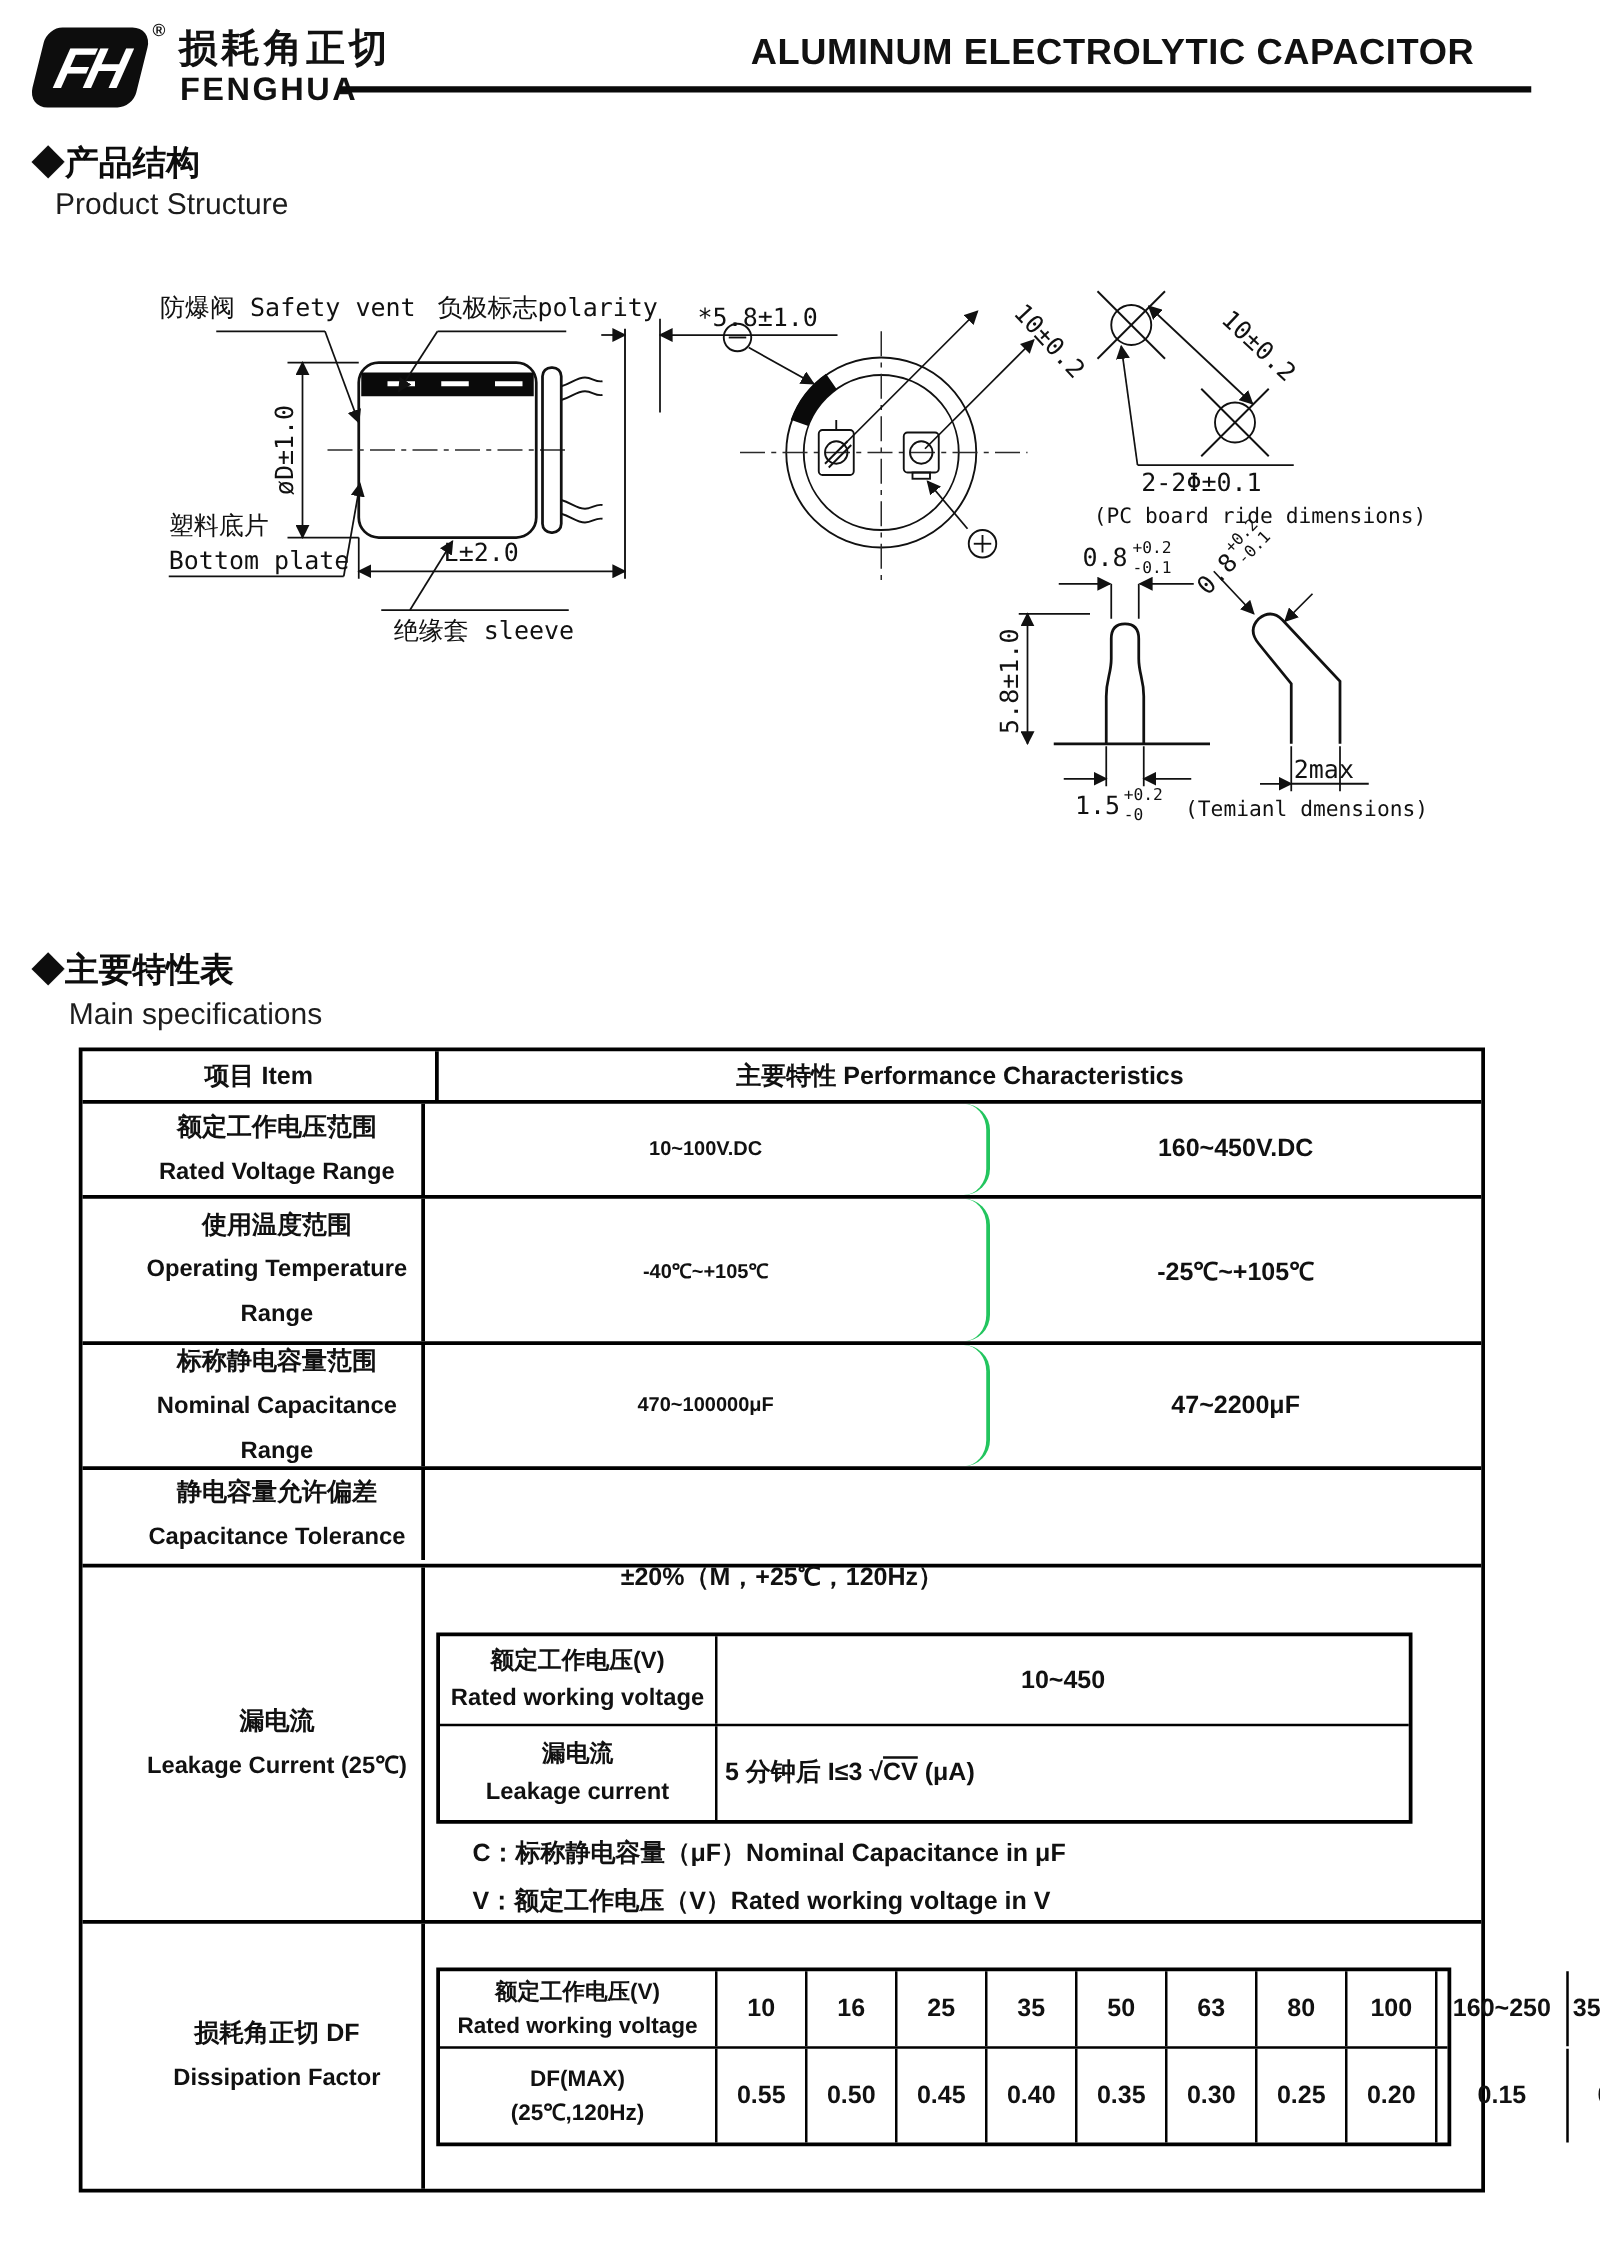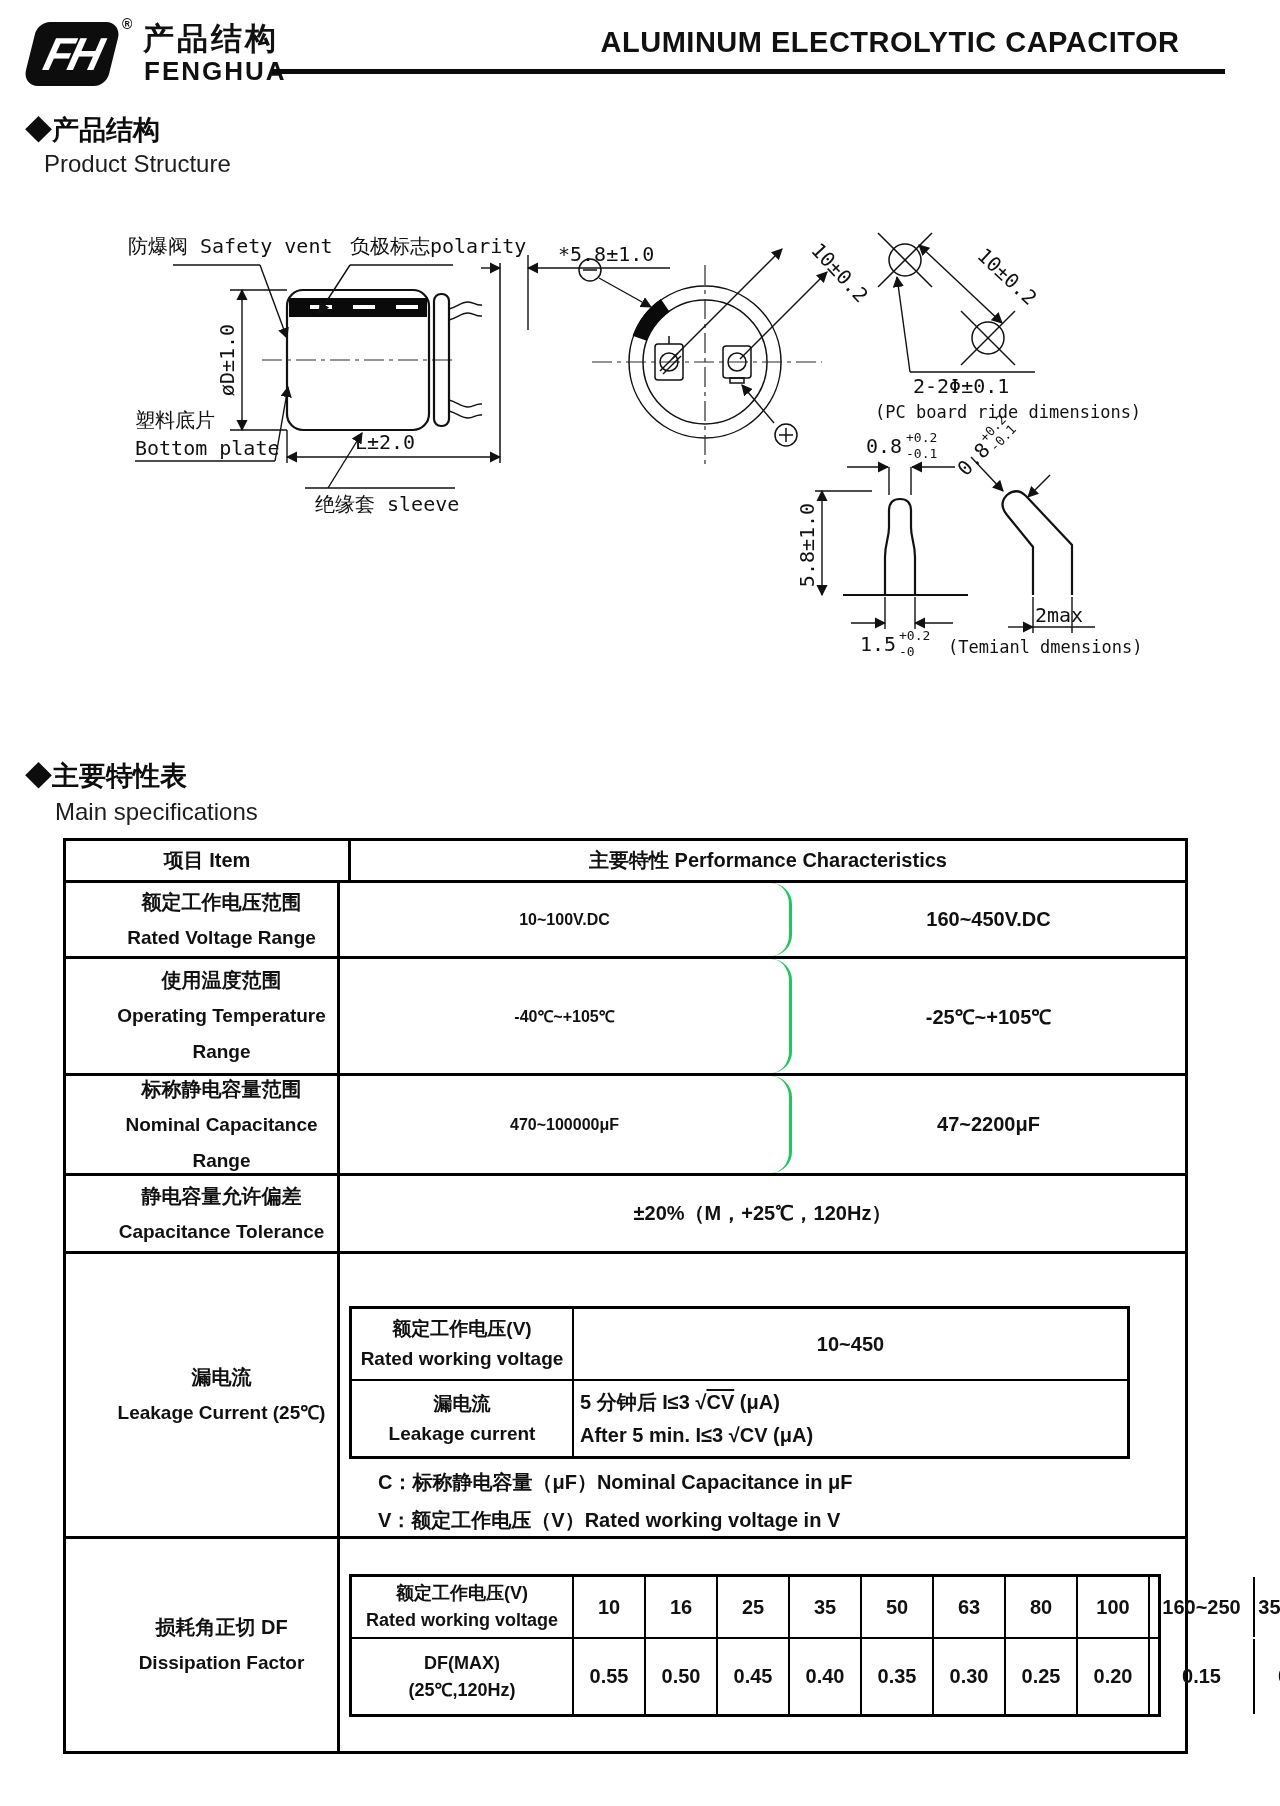"产品结构" div.logo-zh { text: 产品结构 -> 损耗角正切 }
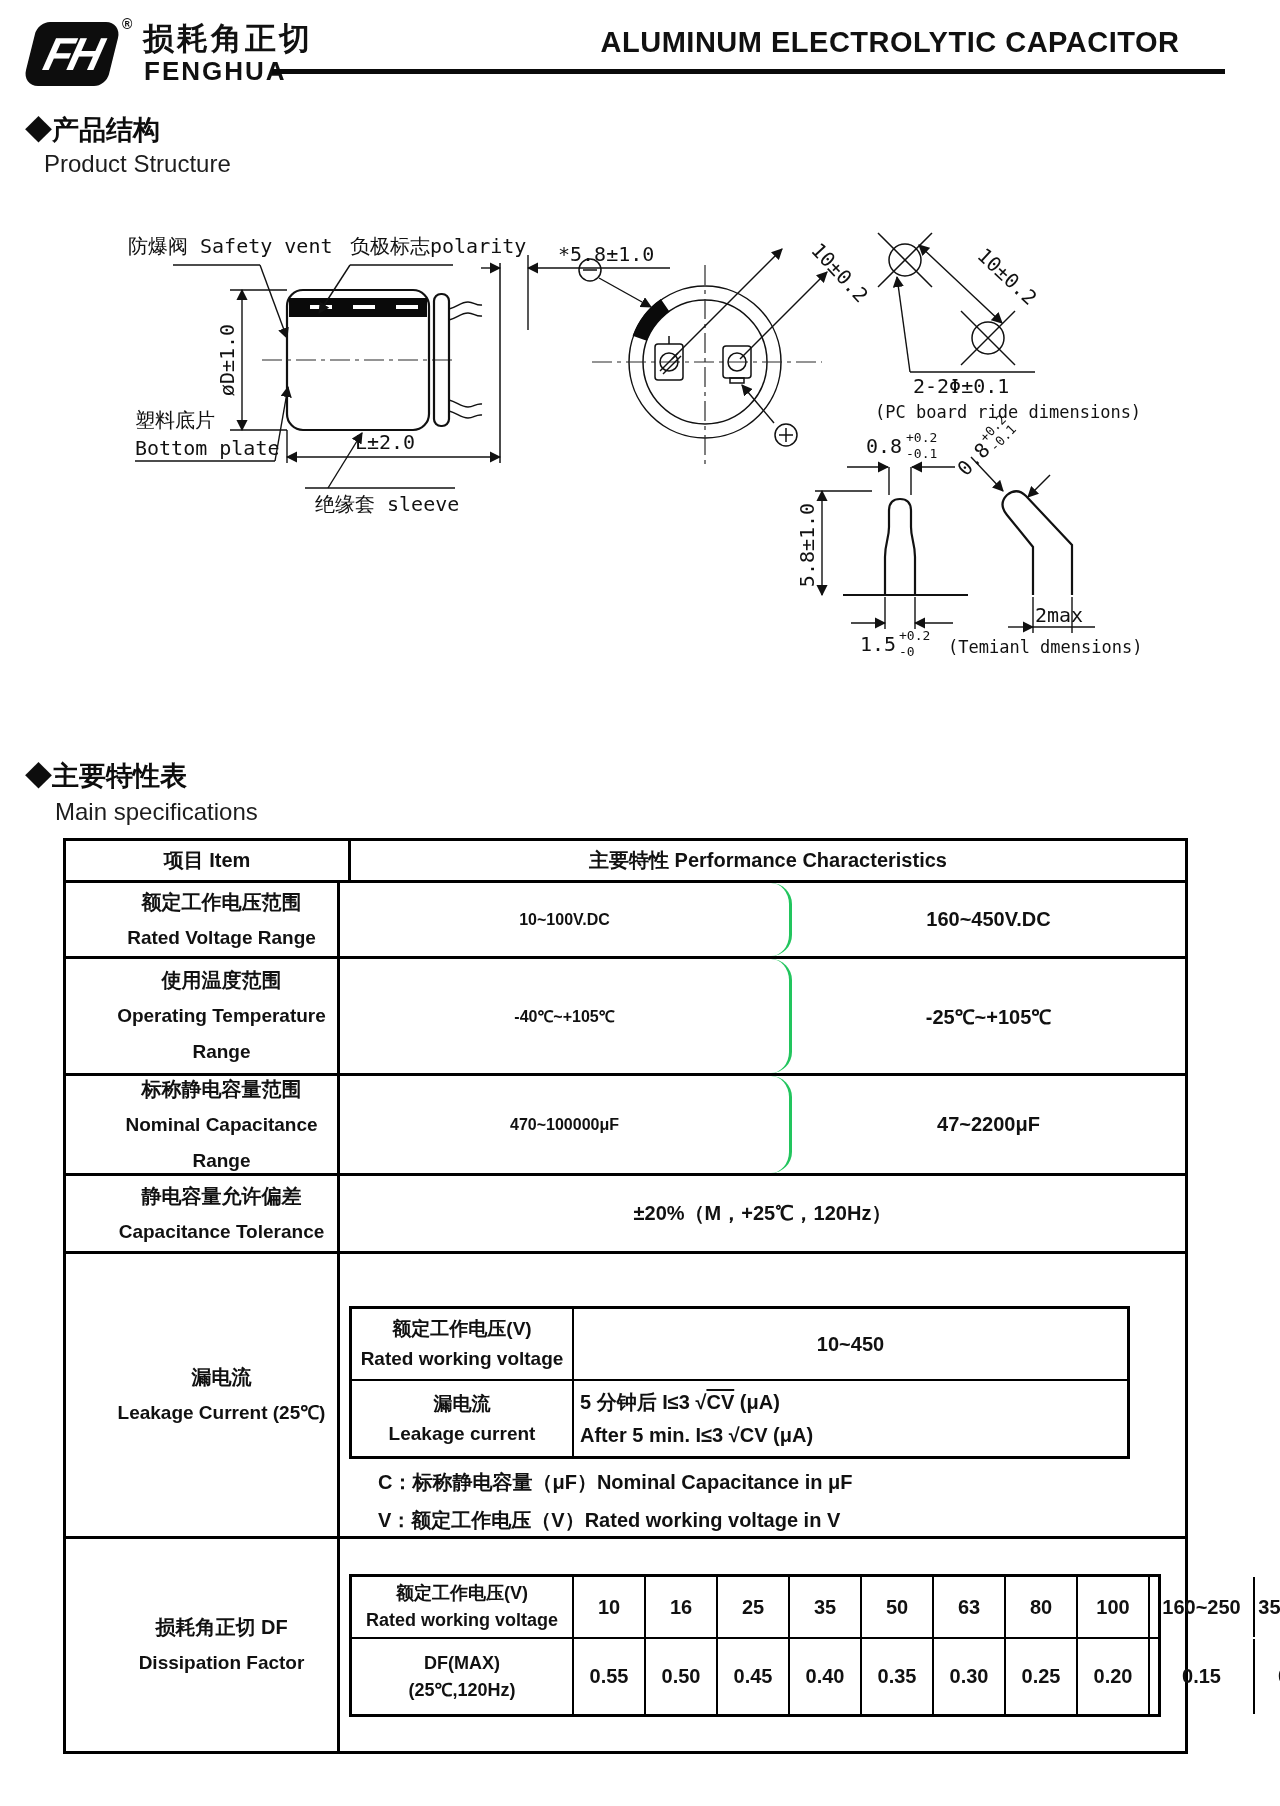"静电容量允许偏差" .h-r4 { flex-direction: none -> column }
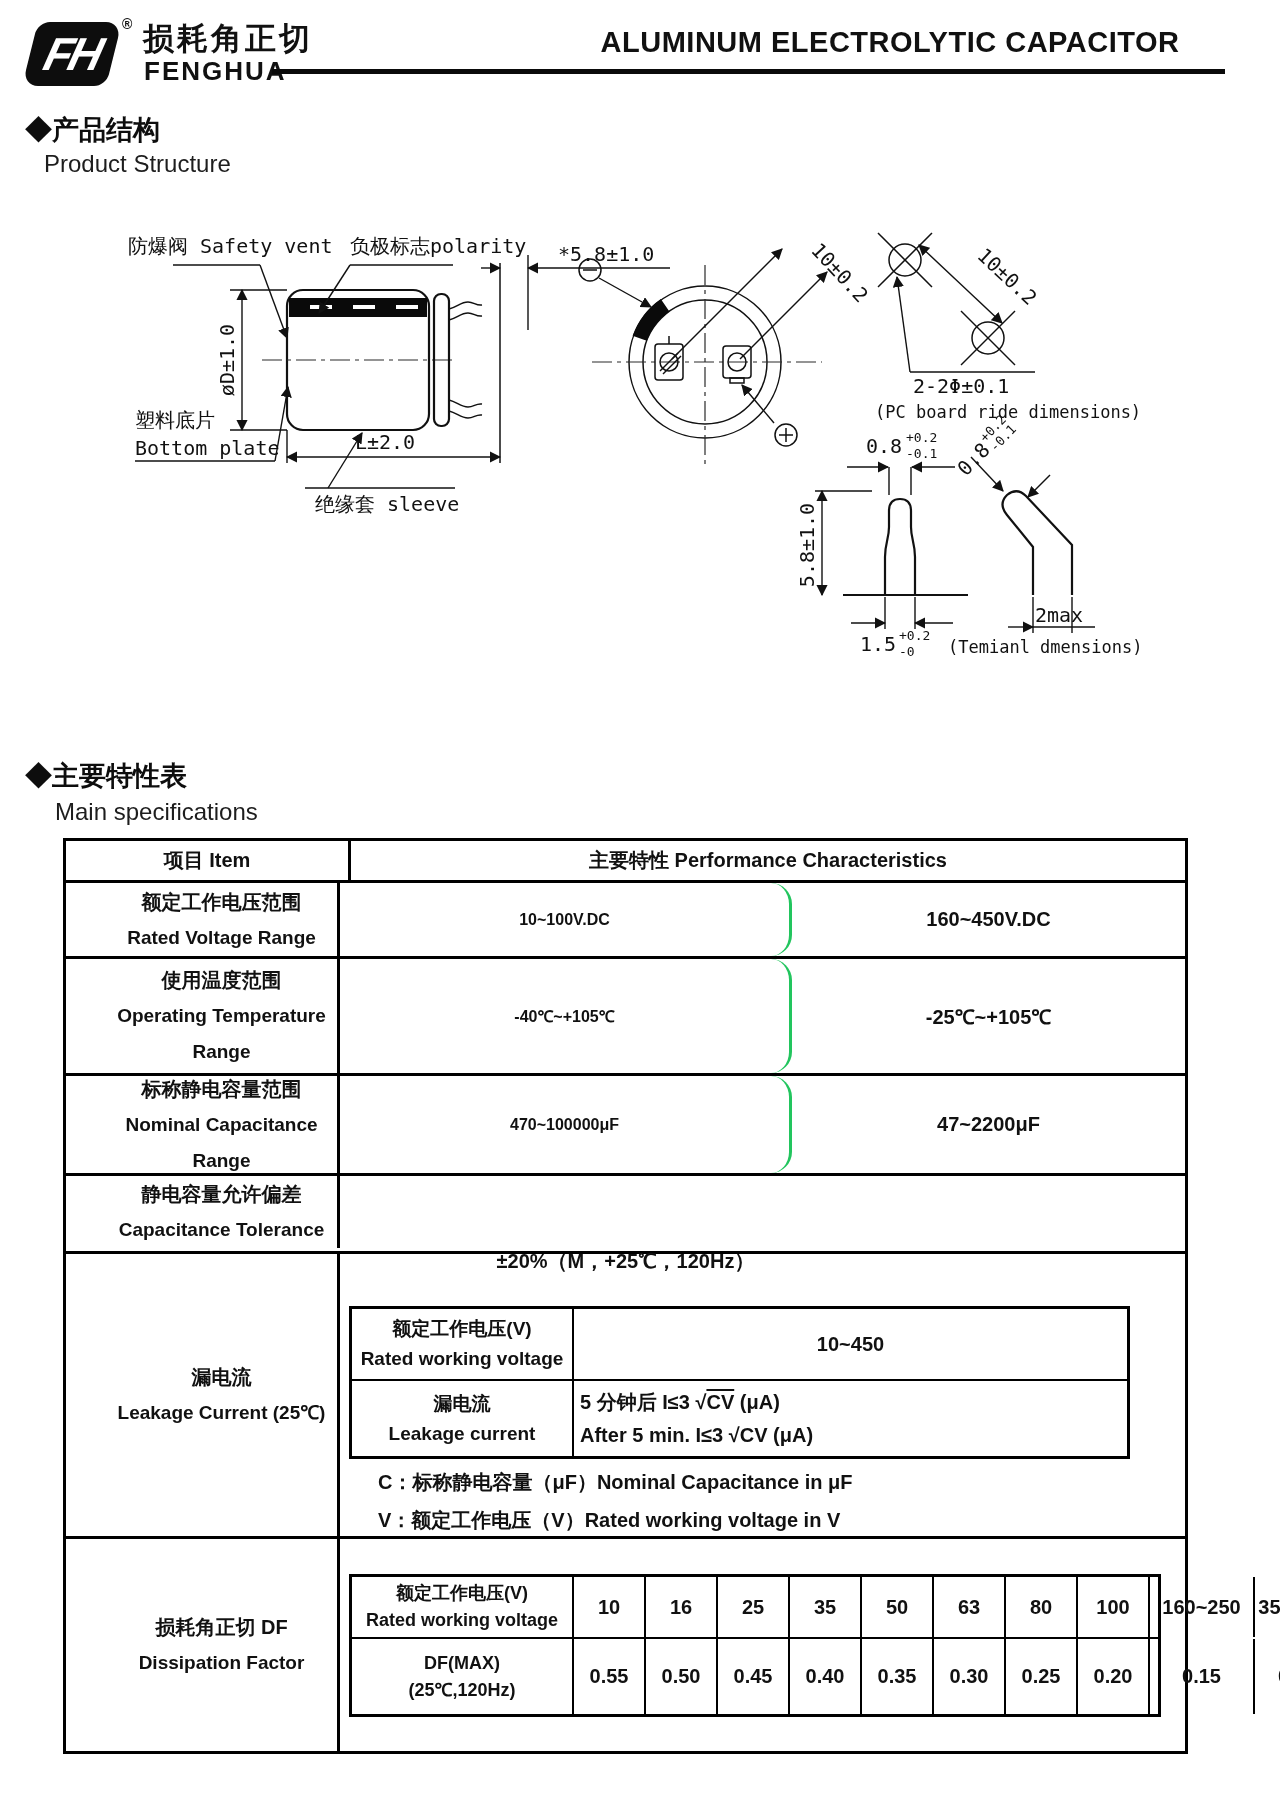"After 5 min. I≤3 √CV" div { html: <div>After 5 min. I≤3 √CV (μA)</div> -> none }
